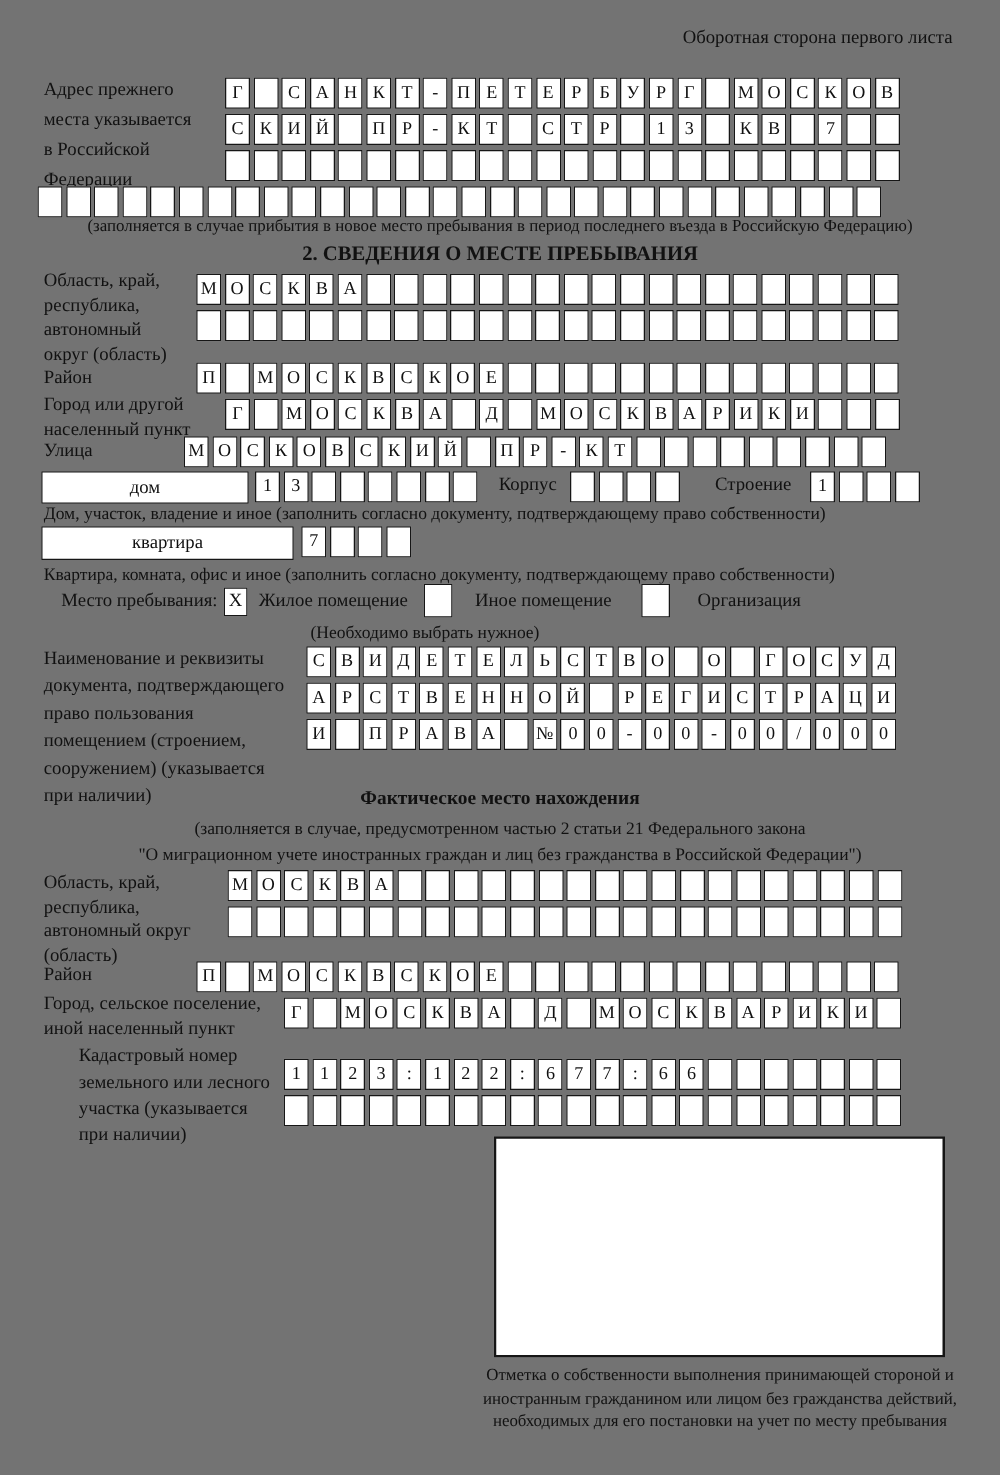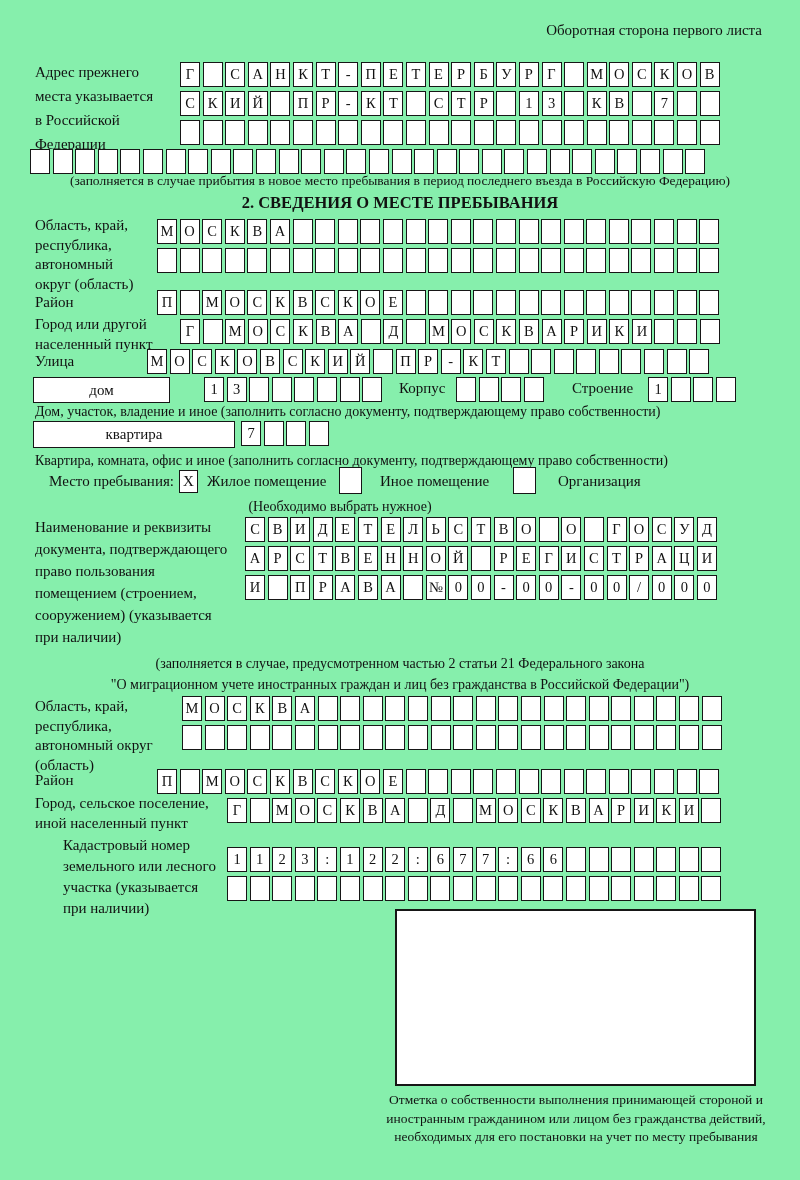"Оборотная сторона первого листа" .page { background: #86efac -> #737373 }
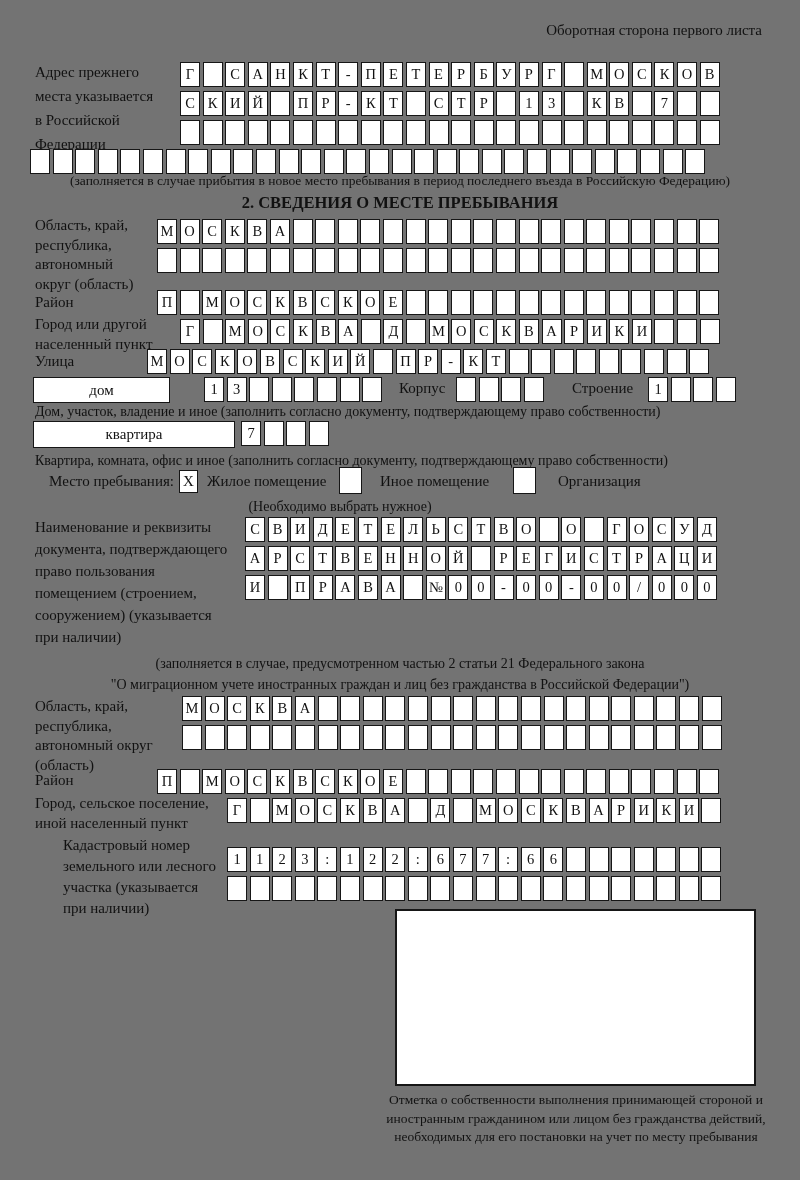"дом" div.abs { width: 137px -> 166px }
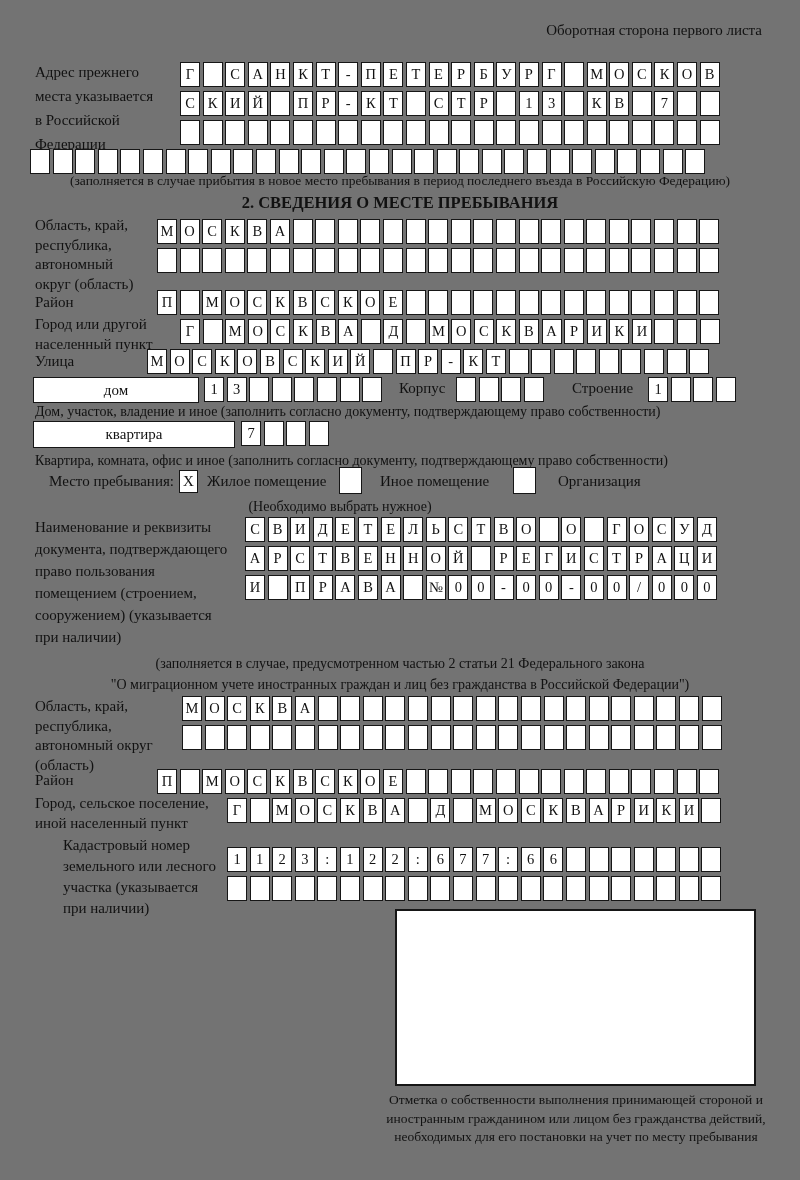"Фактическое место нахождения" div.abs { html: none -> <div>Фактическое место нахождения</div> }
